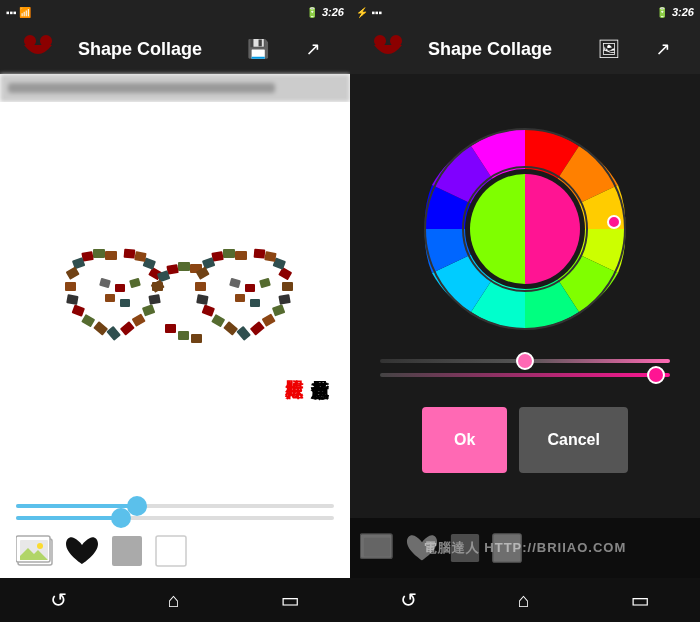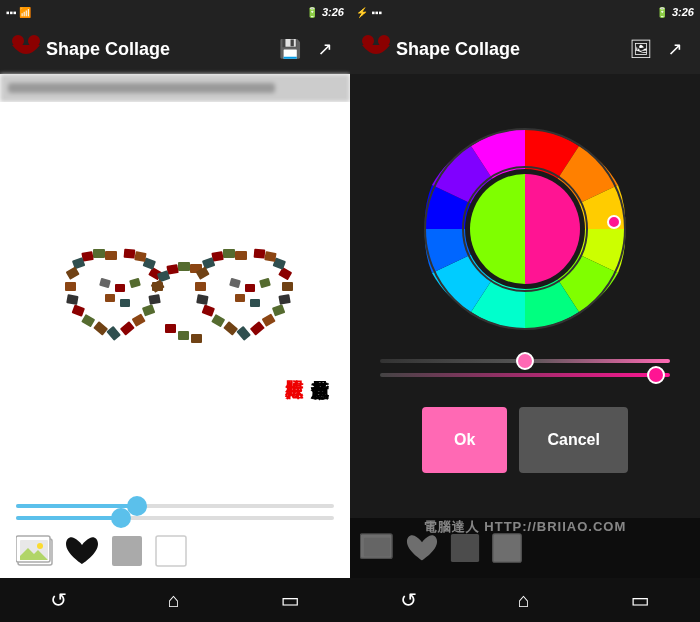"Shape Collage" .app-bar { gap: 4px -> 24px; padding: 0 10px -> 0 22px }
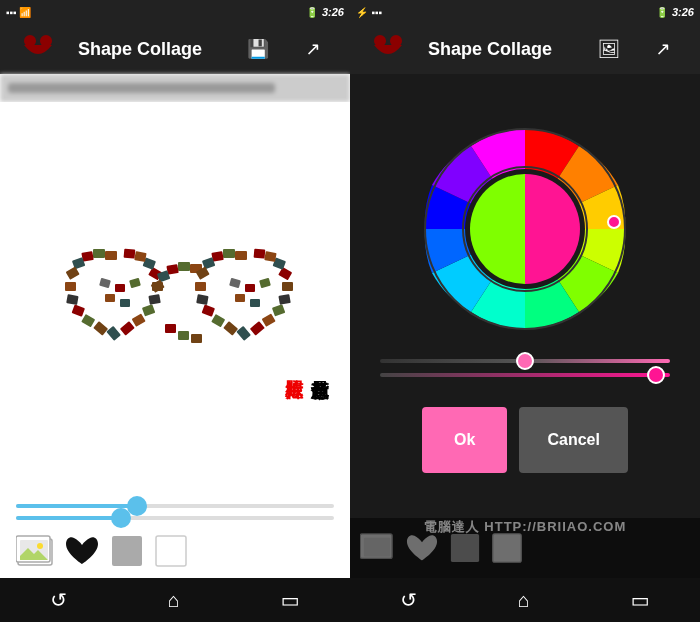"電腦達人 HTTP://BRIIAO.COM" .bottom-strip { align-items: flex-start -> center }
